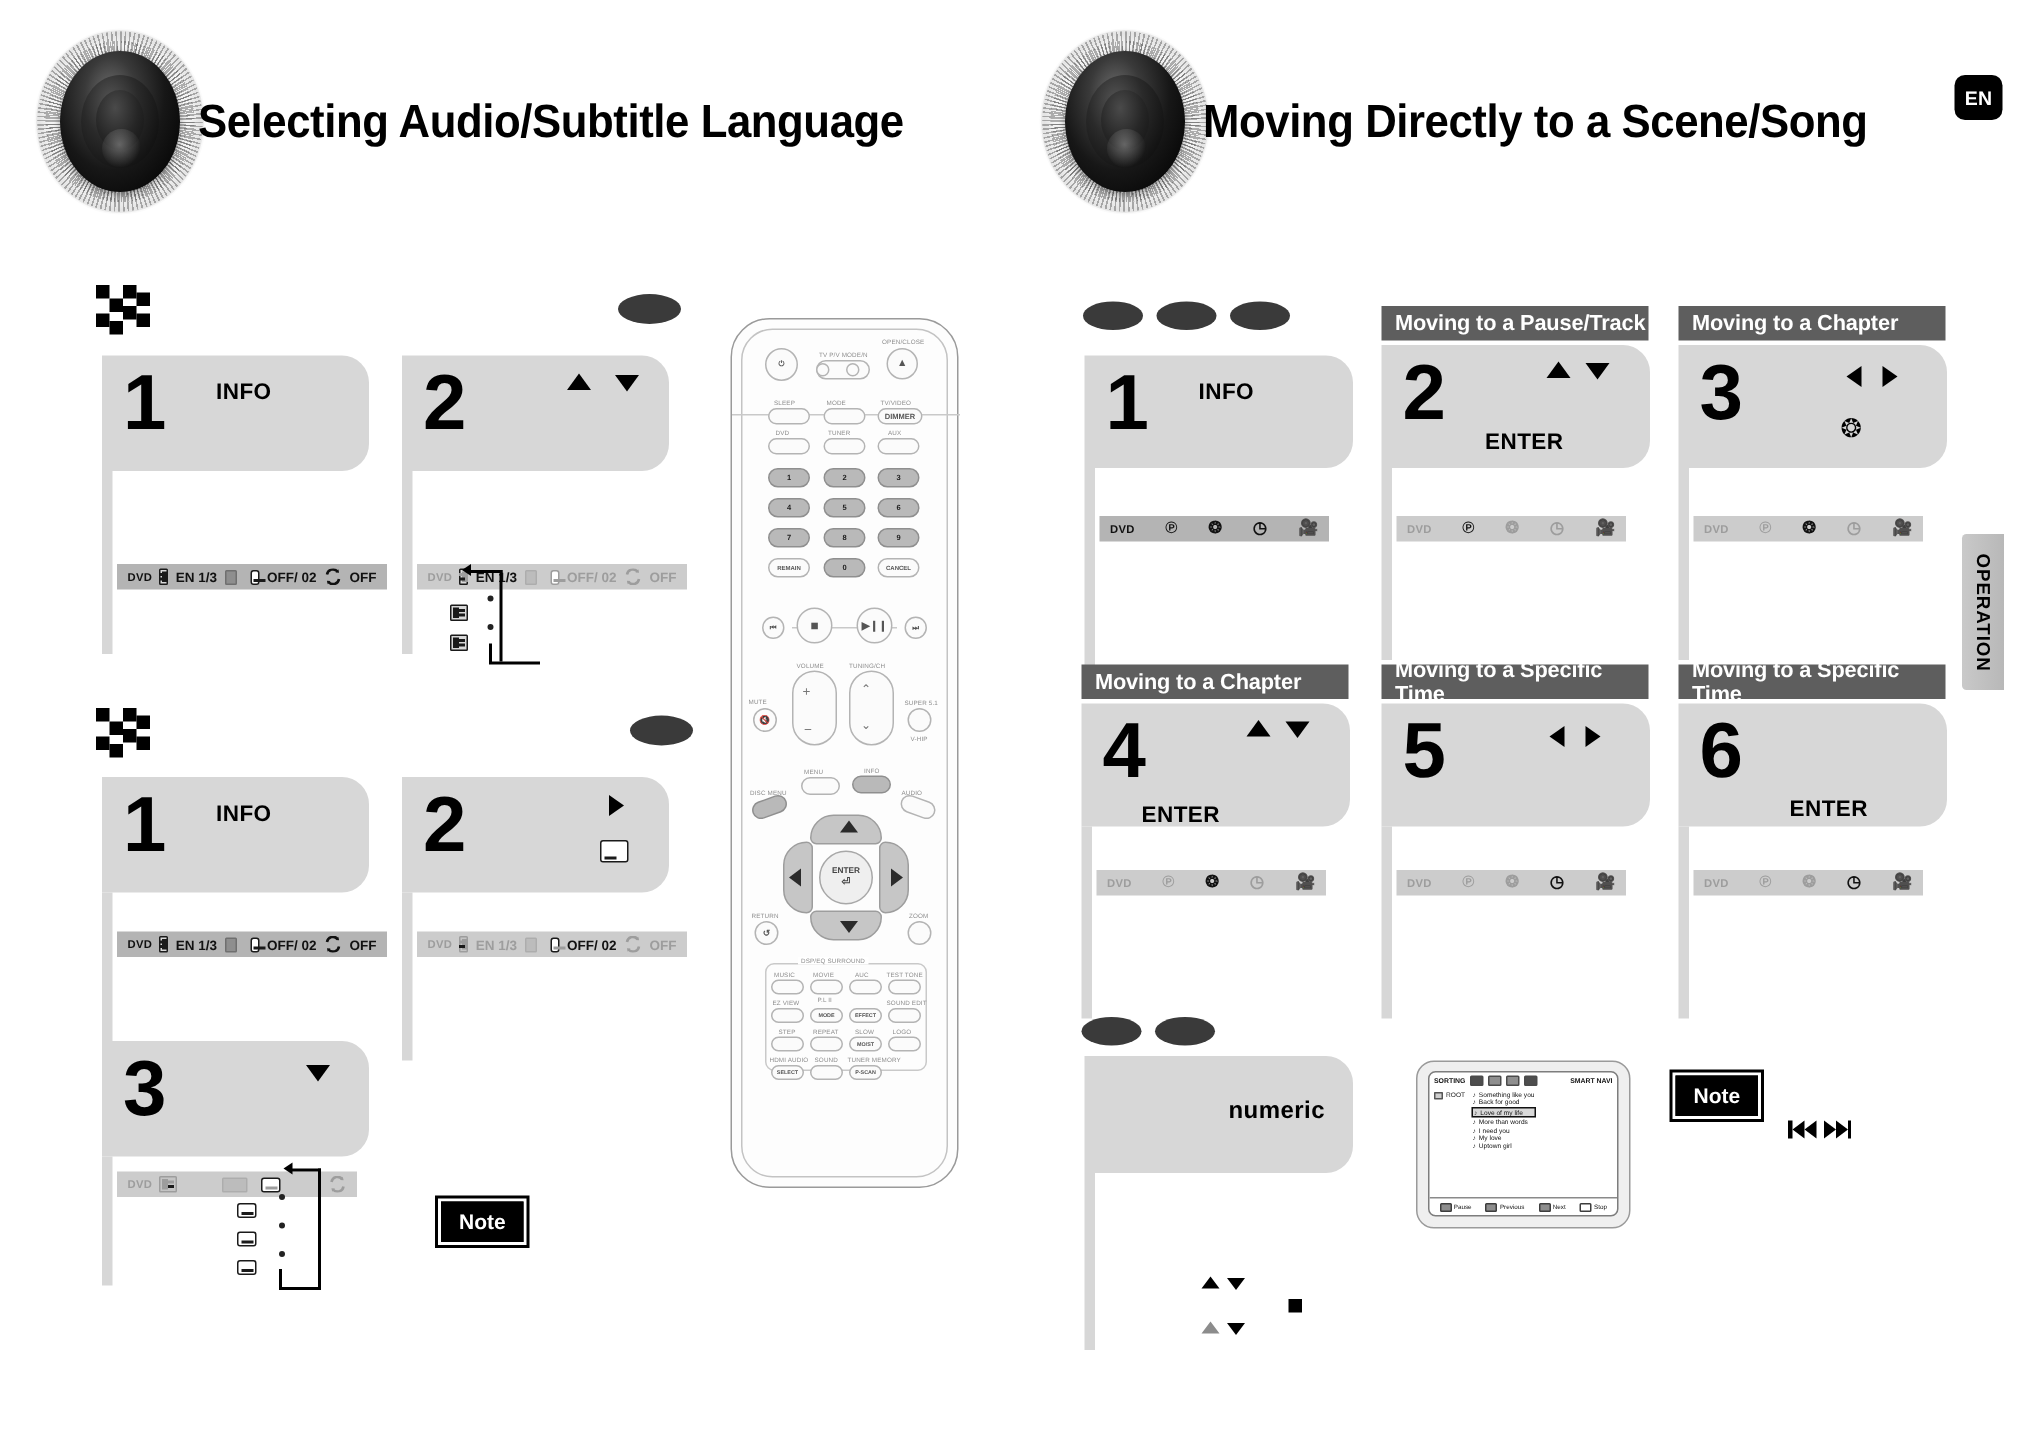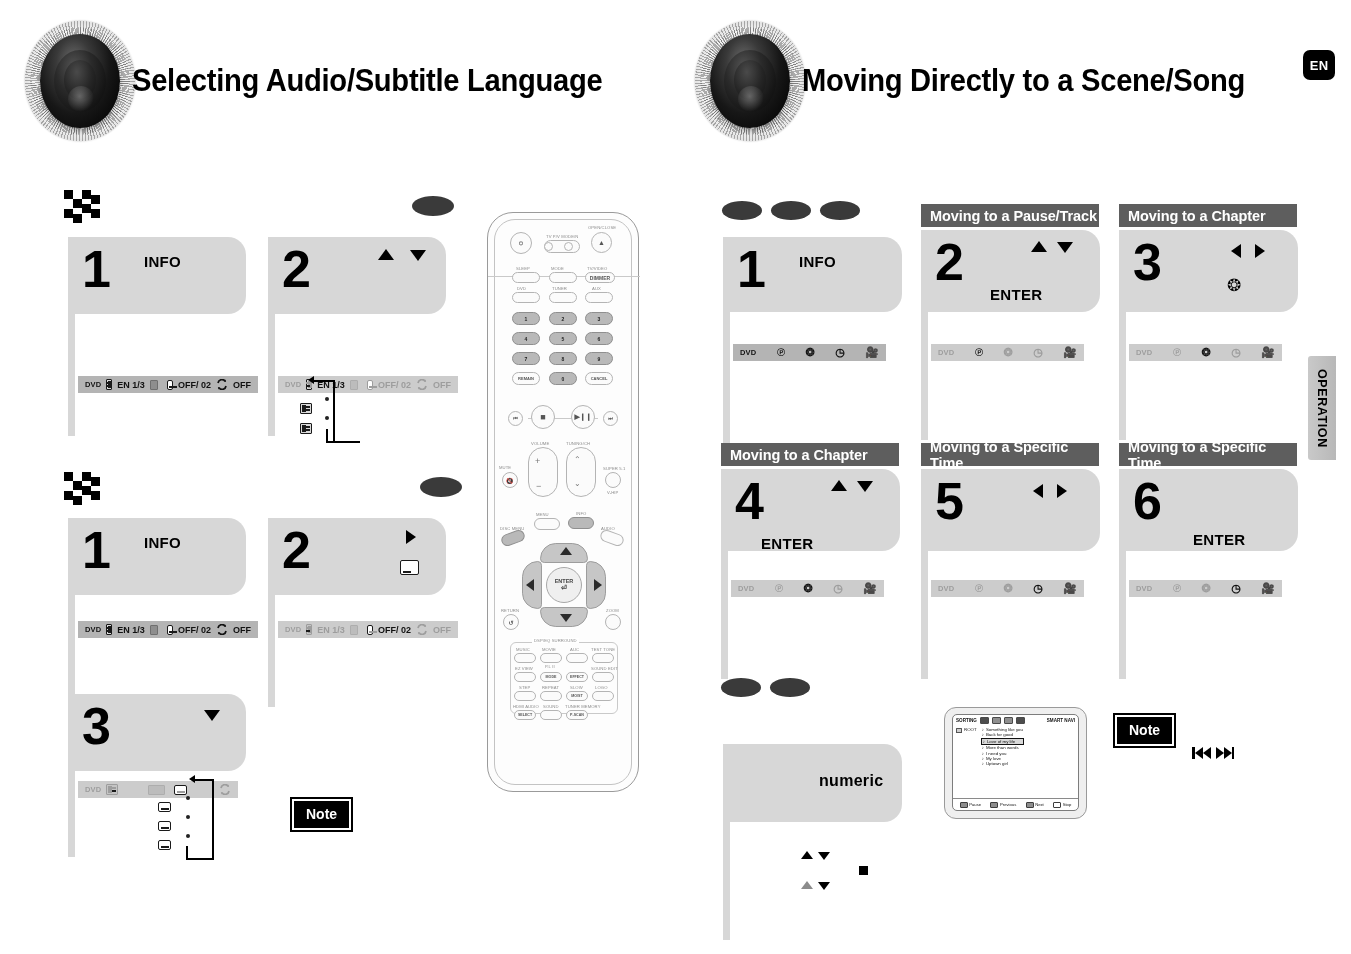"numeric" div.step { top: 744px -> 704px }
